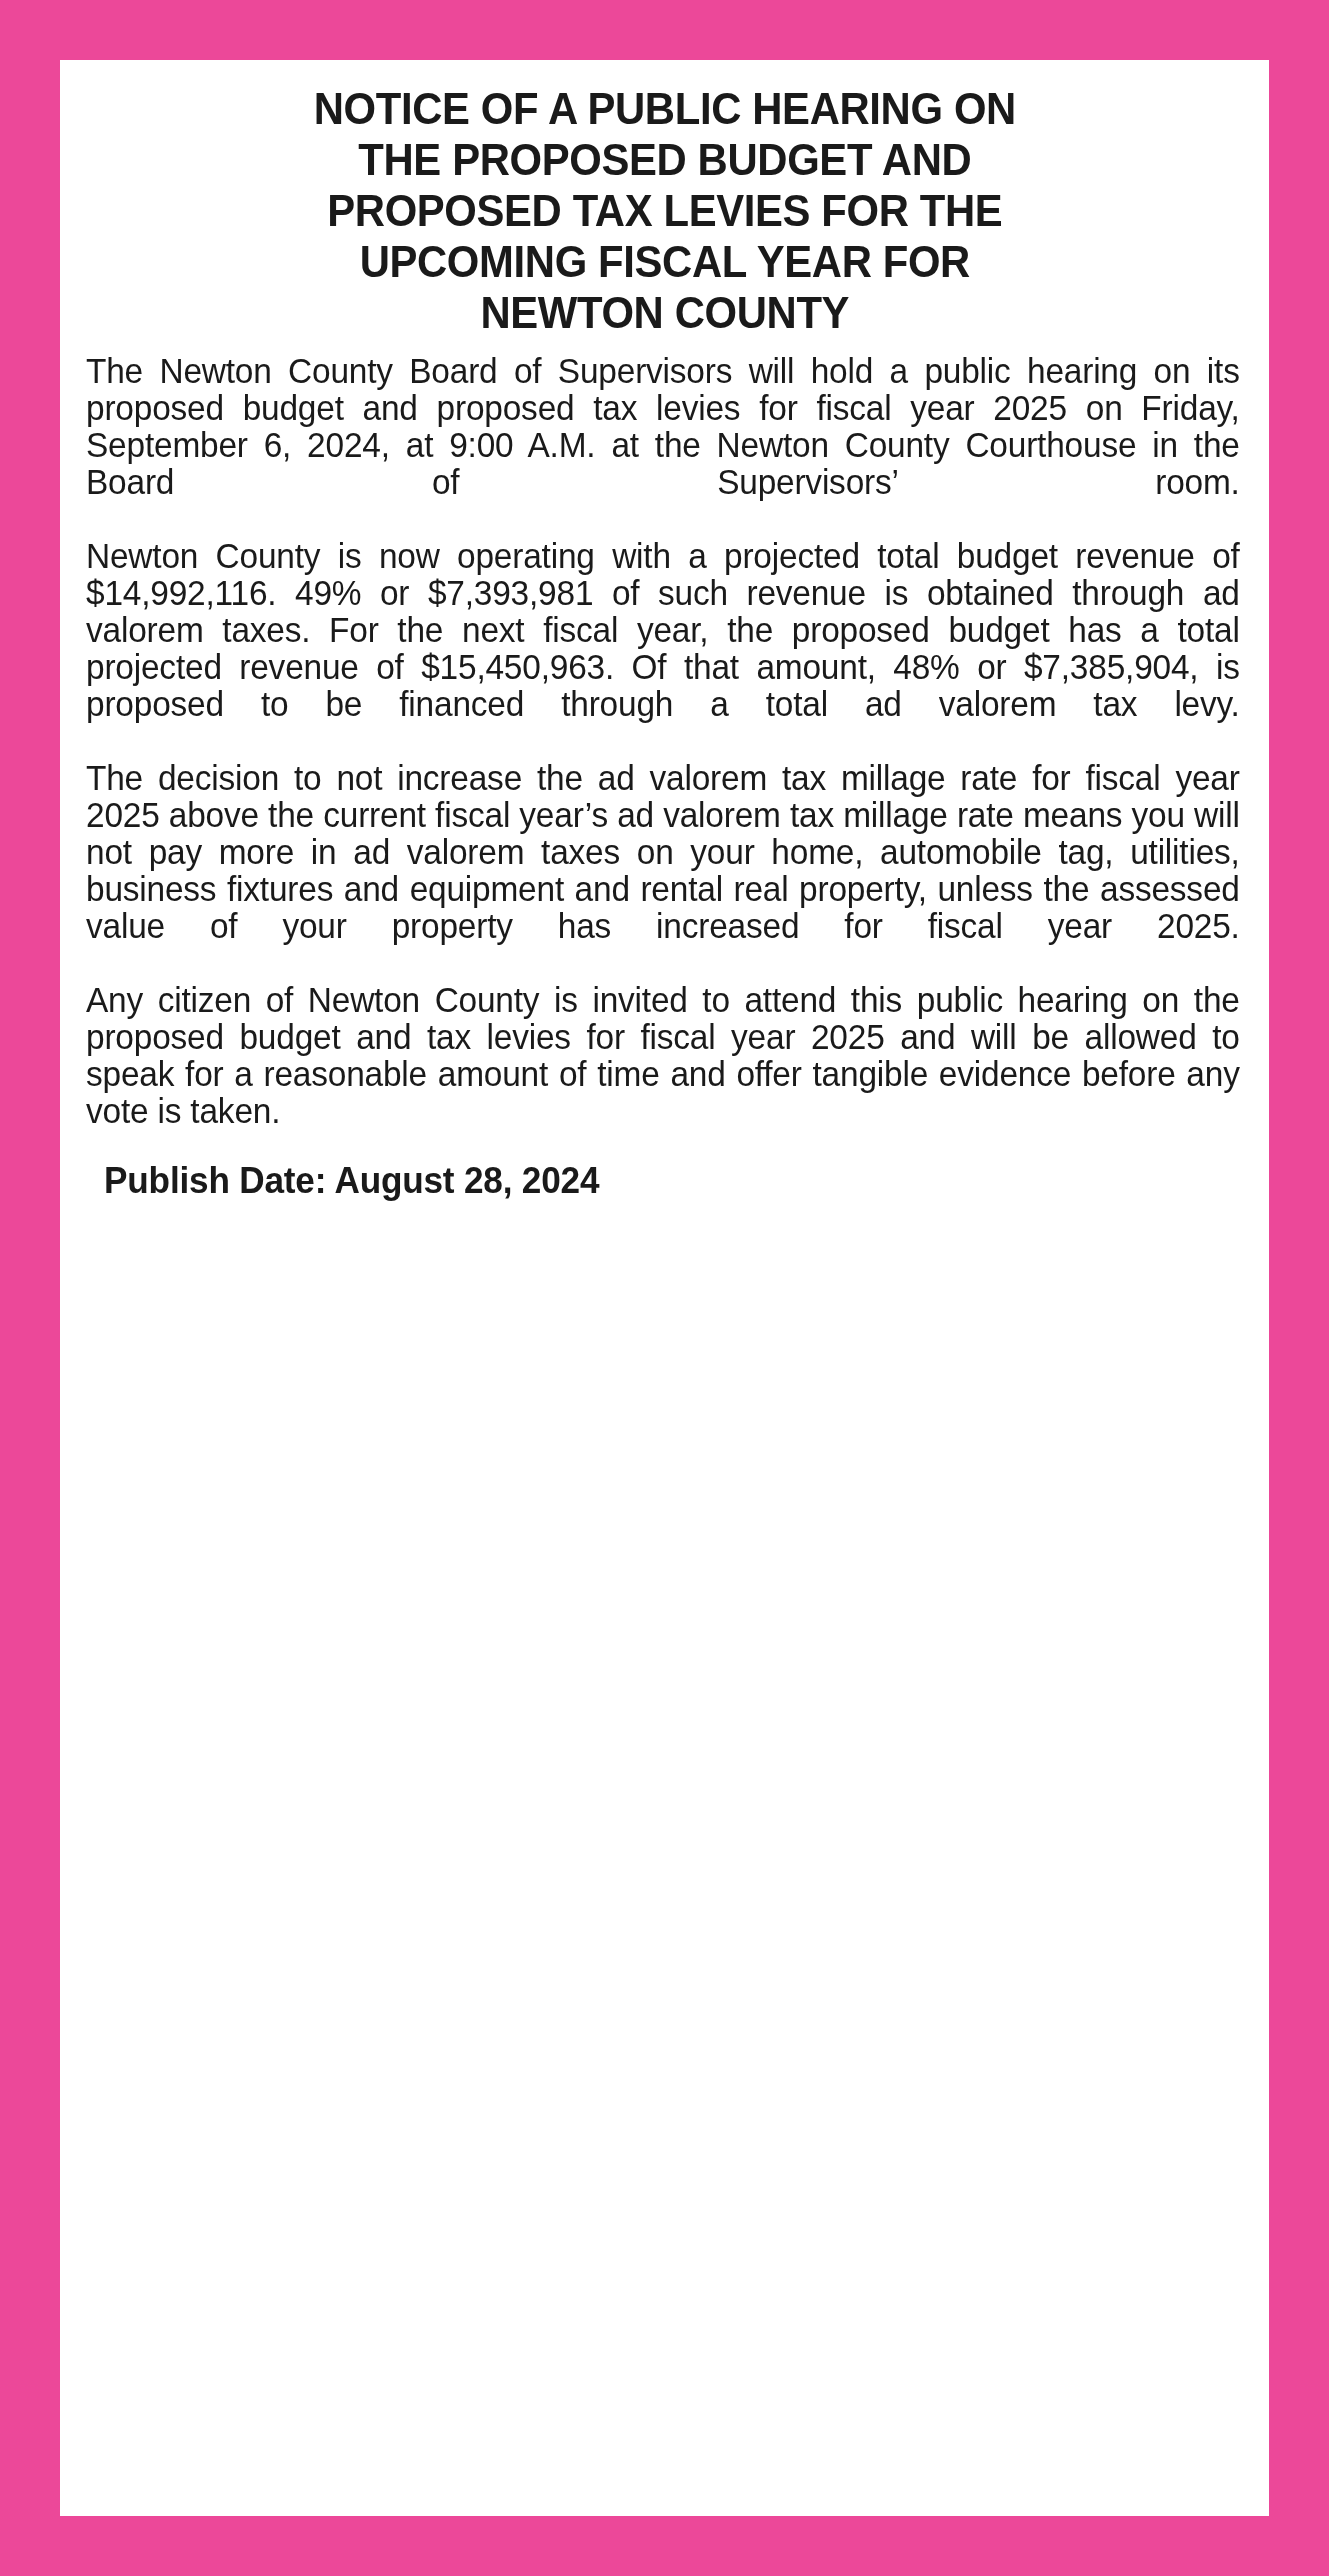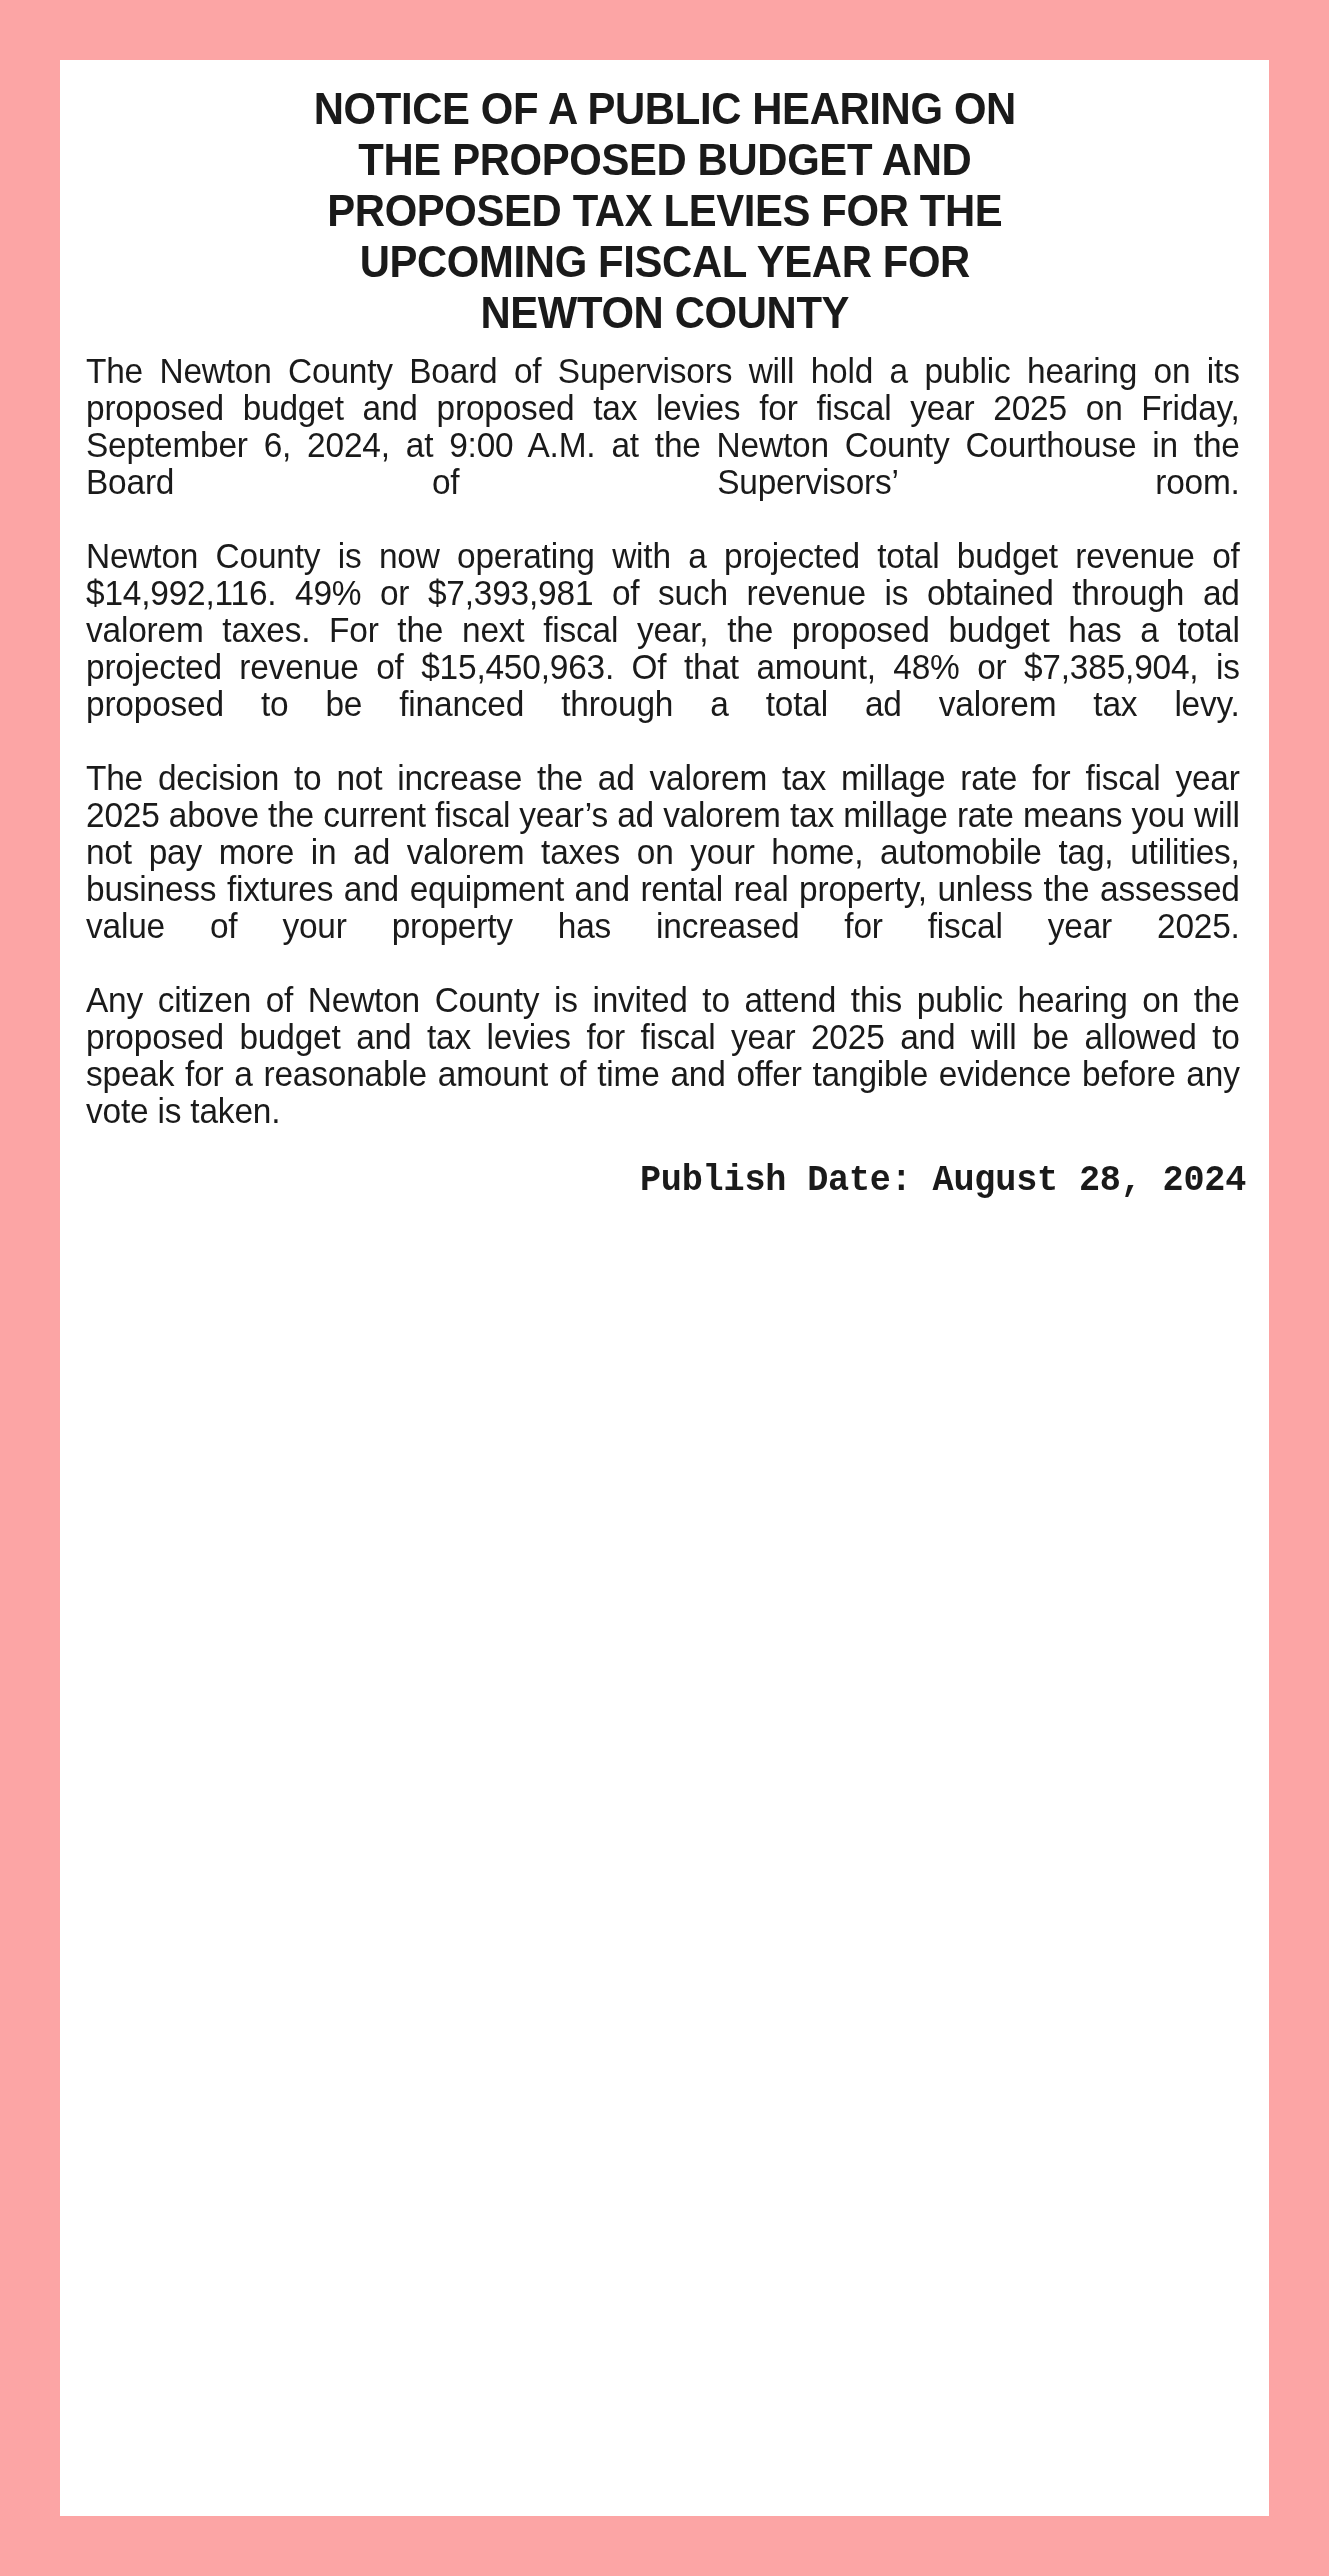"NOTICE OF A PUBLIC HEARING" .ad-frame { background: #fca5a5 -> #ec4899 }
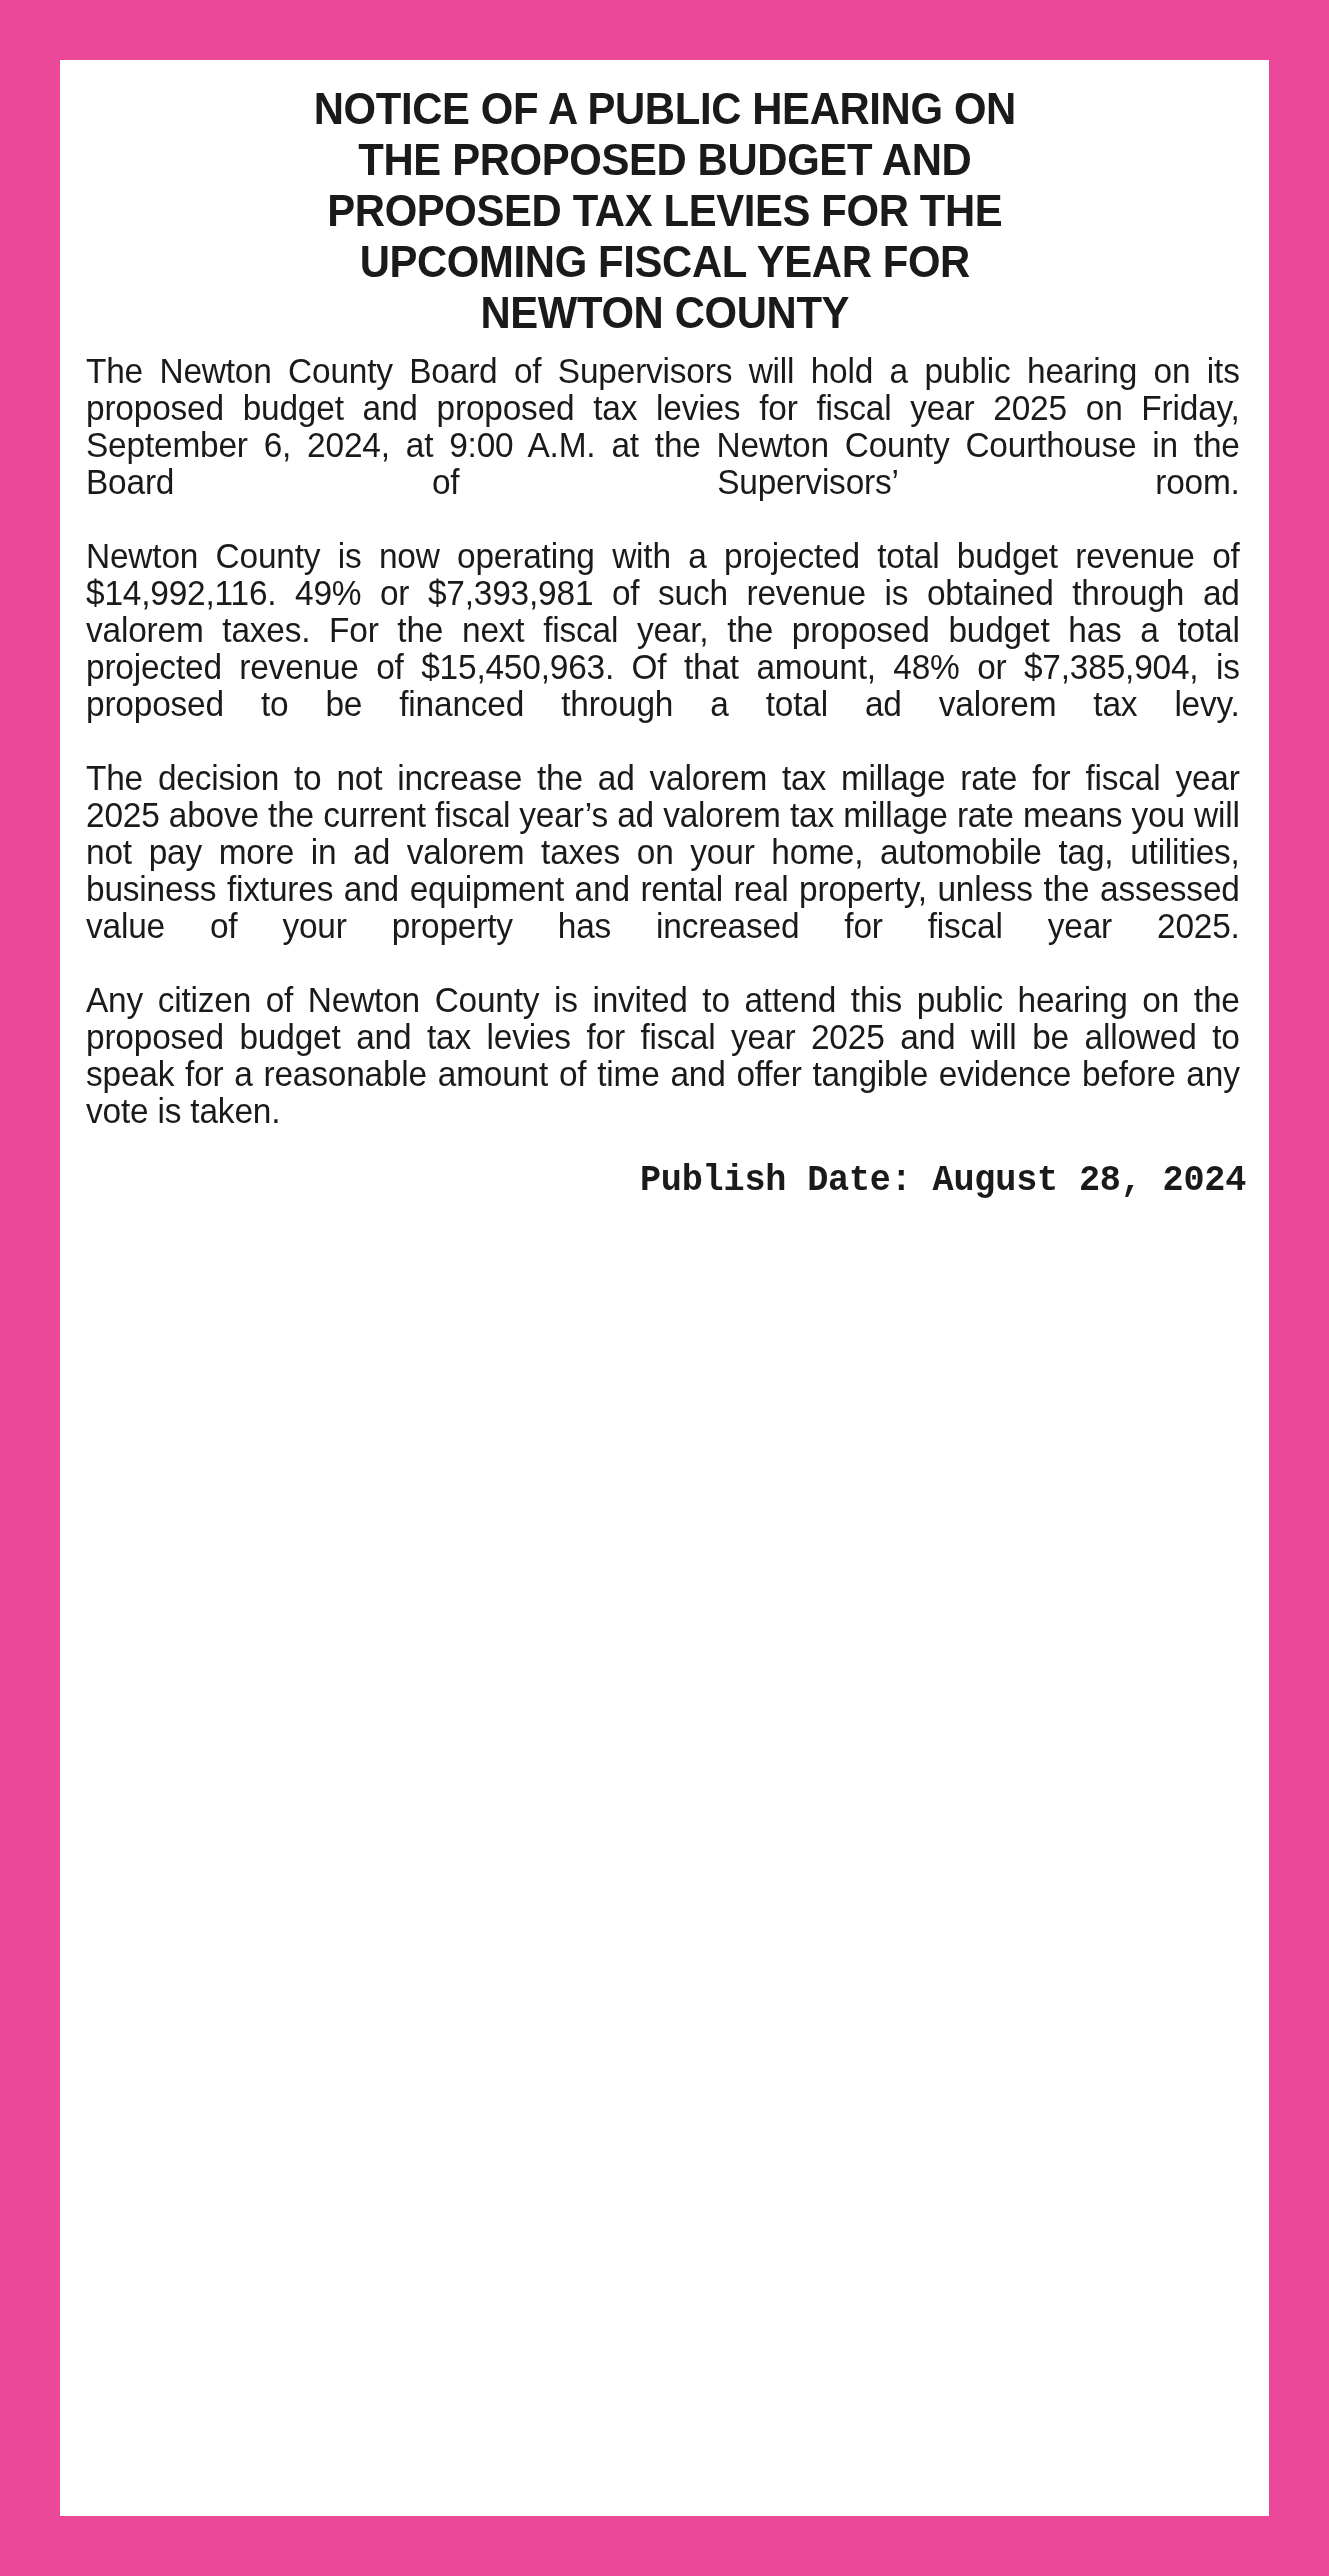"Publish Date: August 28, 2024" .publish-row { font-family: Liberation Mono, monospace -> none; text-align: right -> left }
